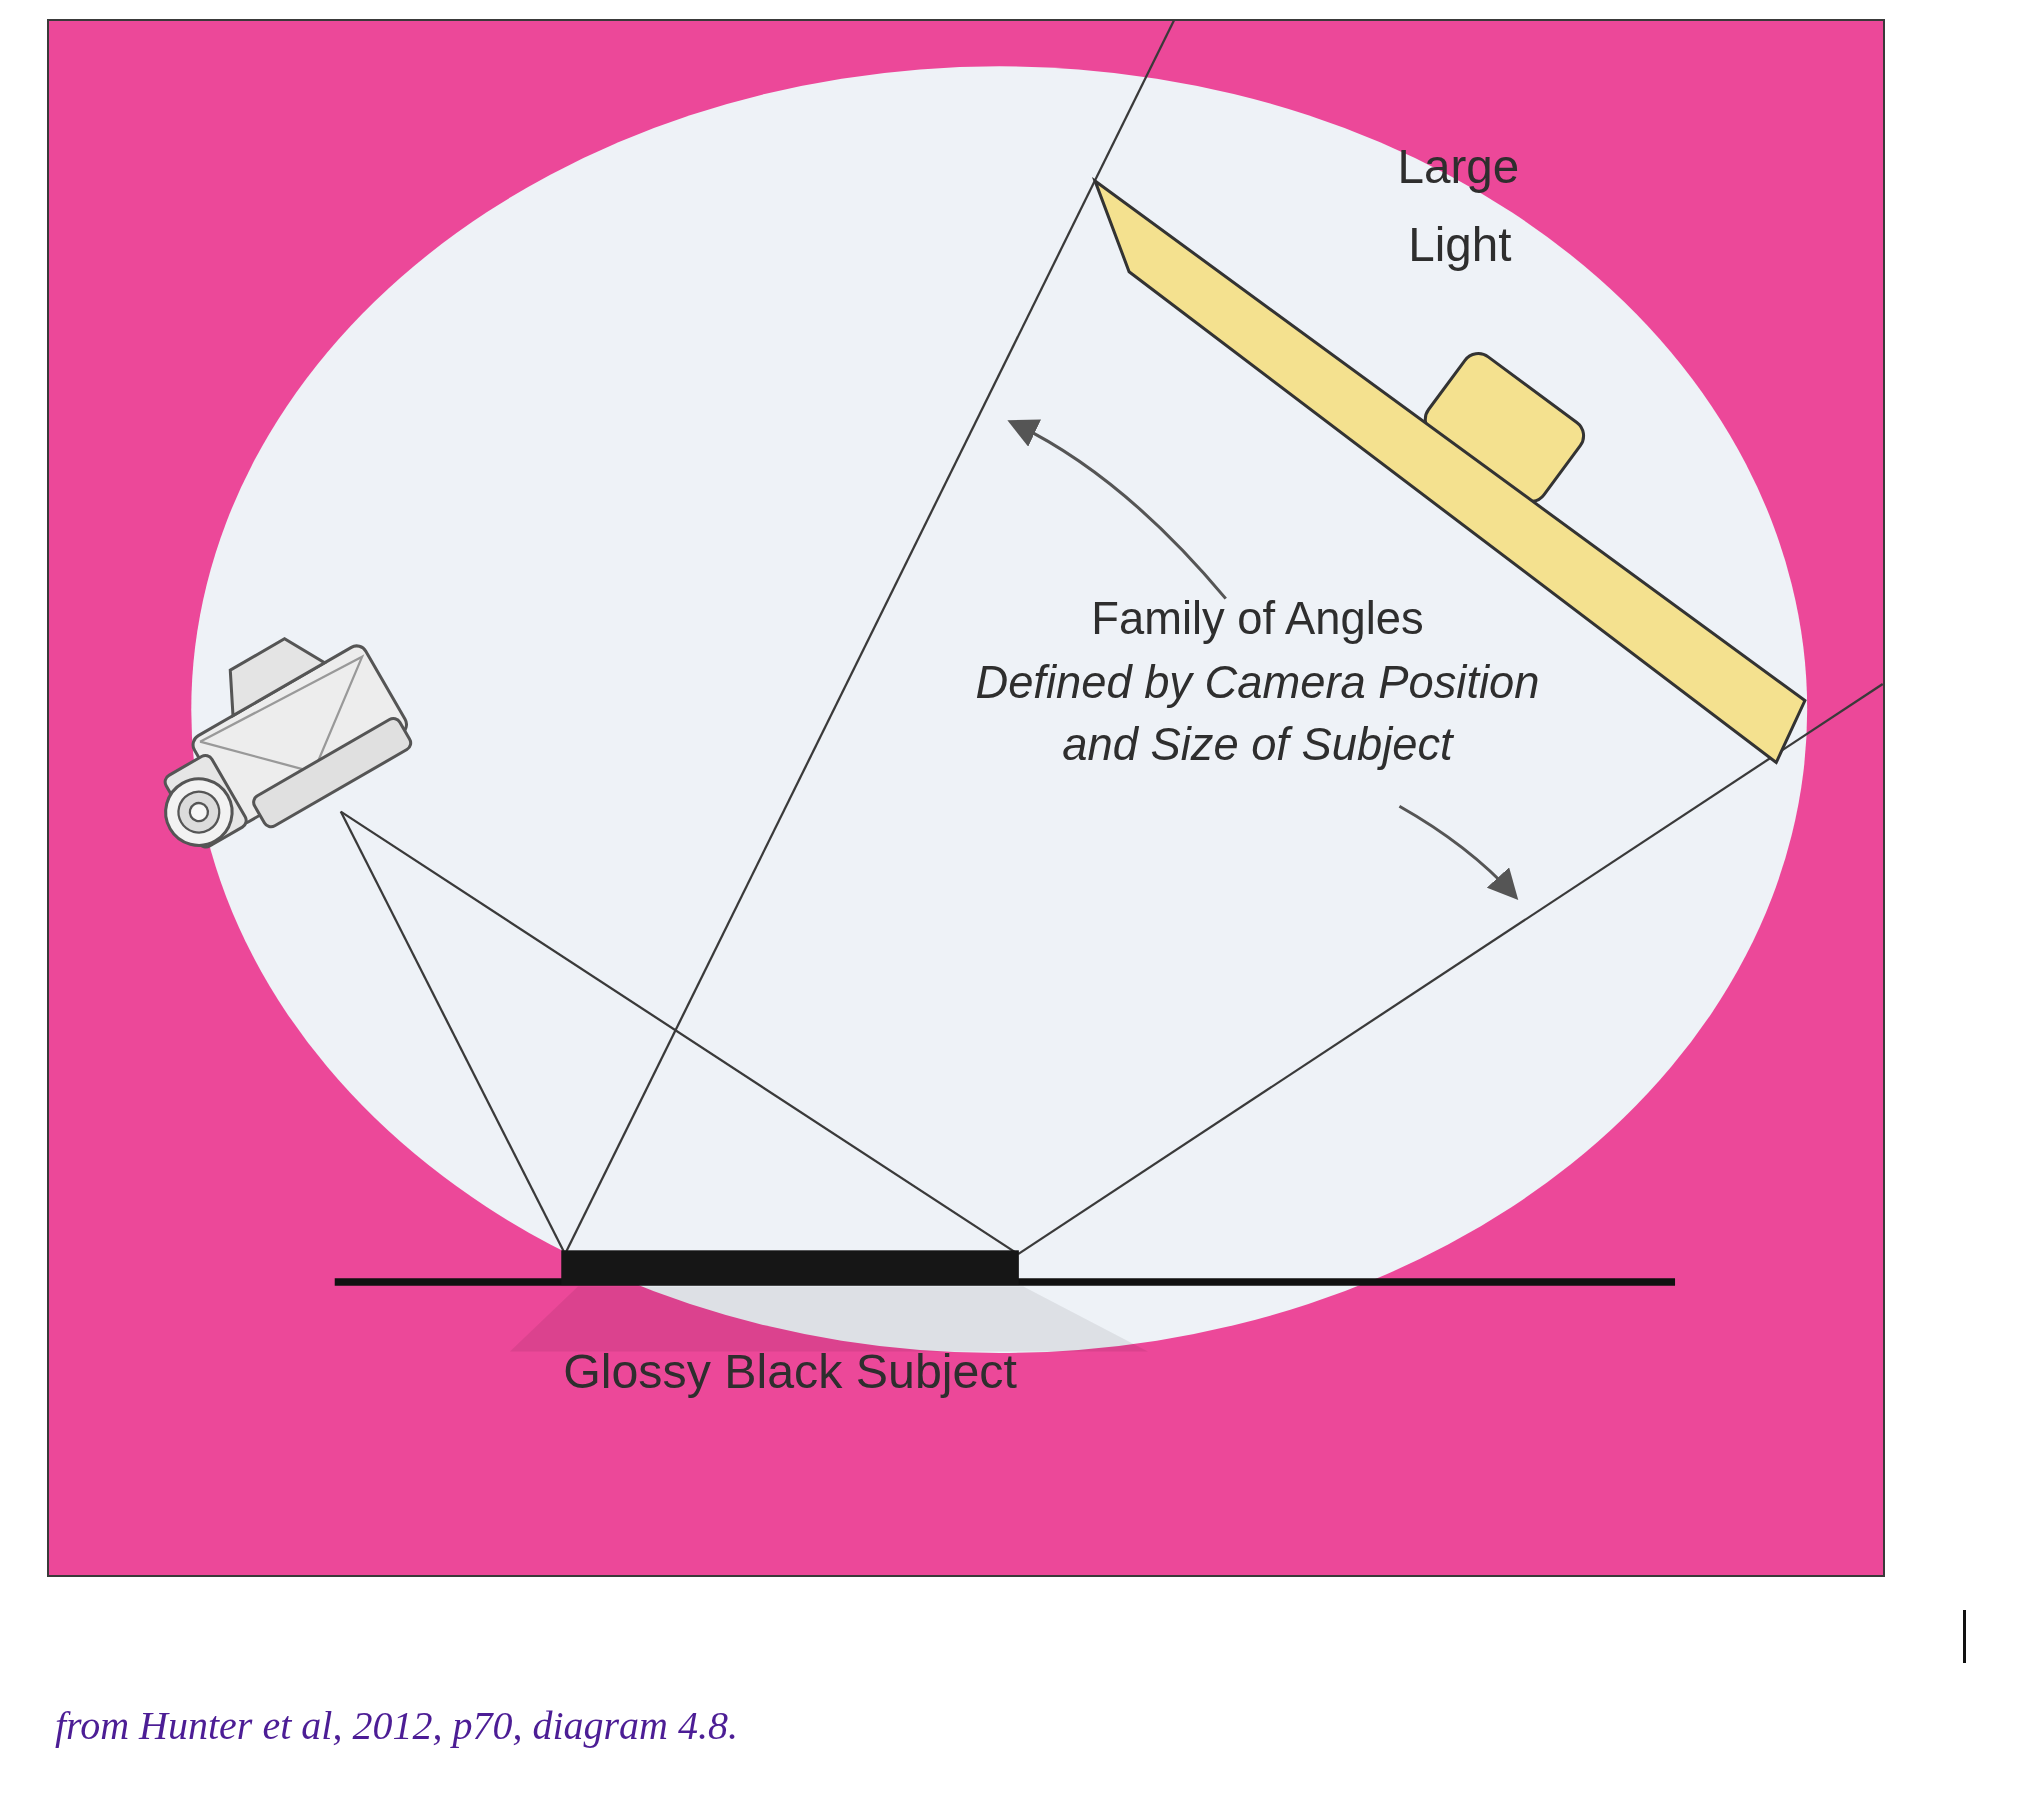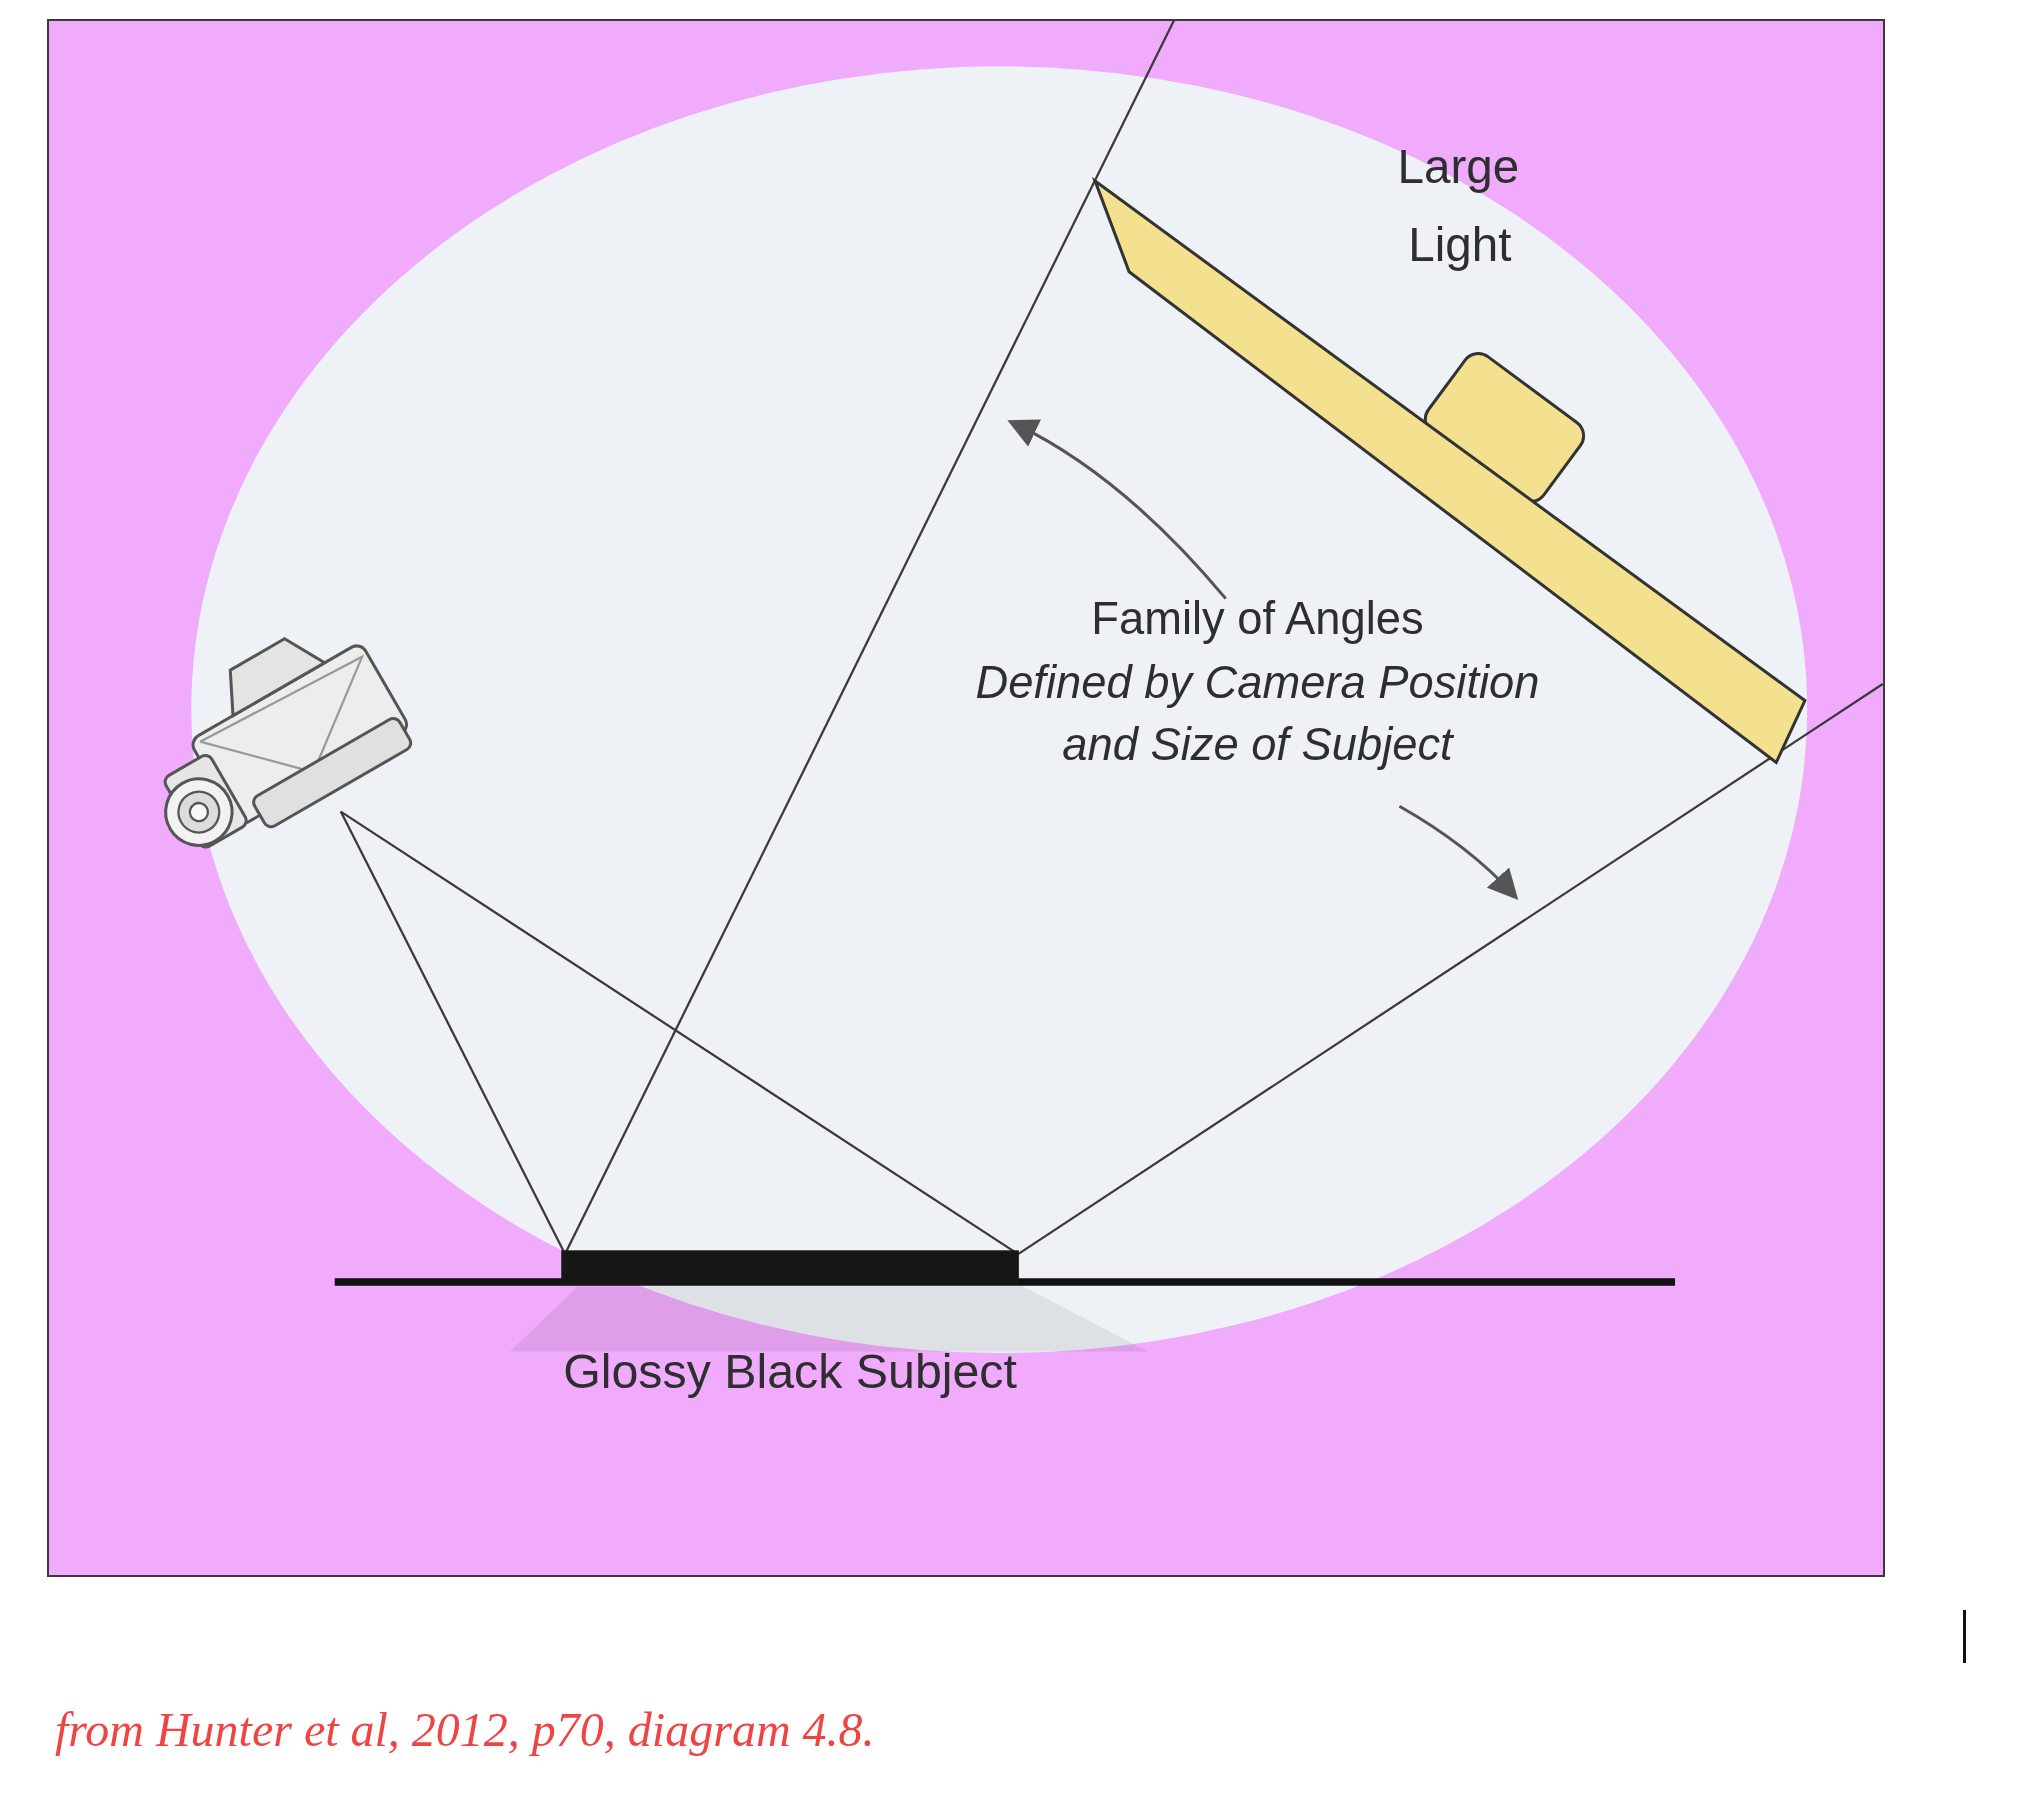"Large" .diagram { background: #f0abfc -> #ec4899 }
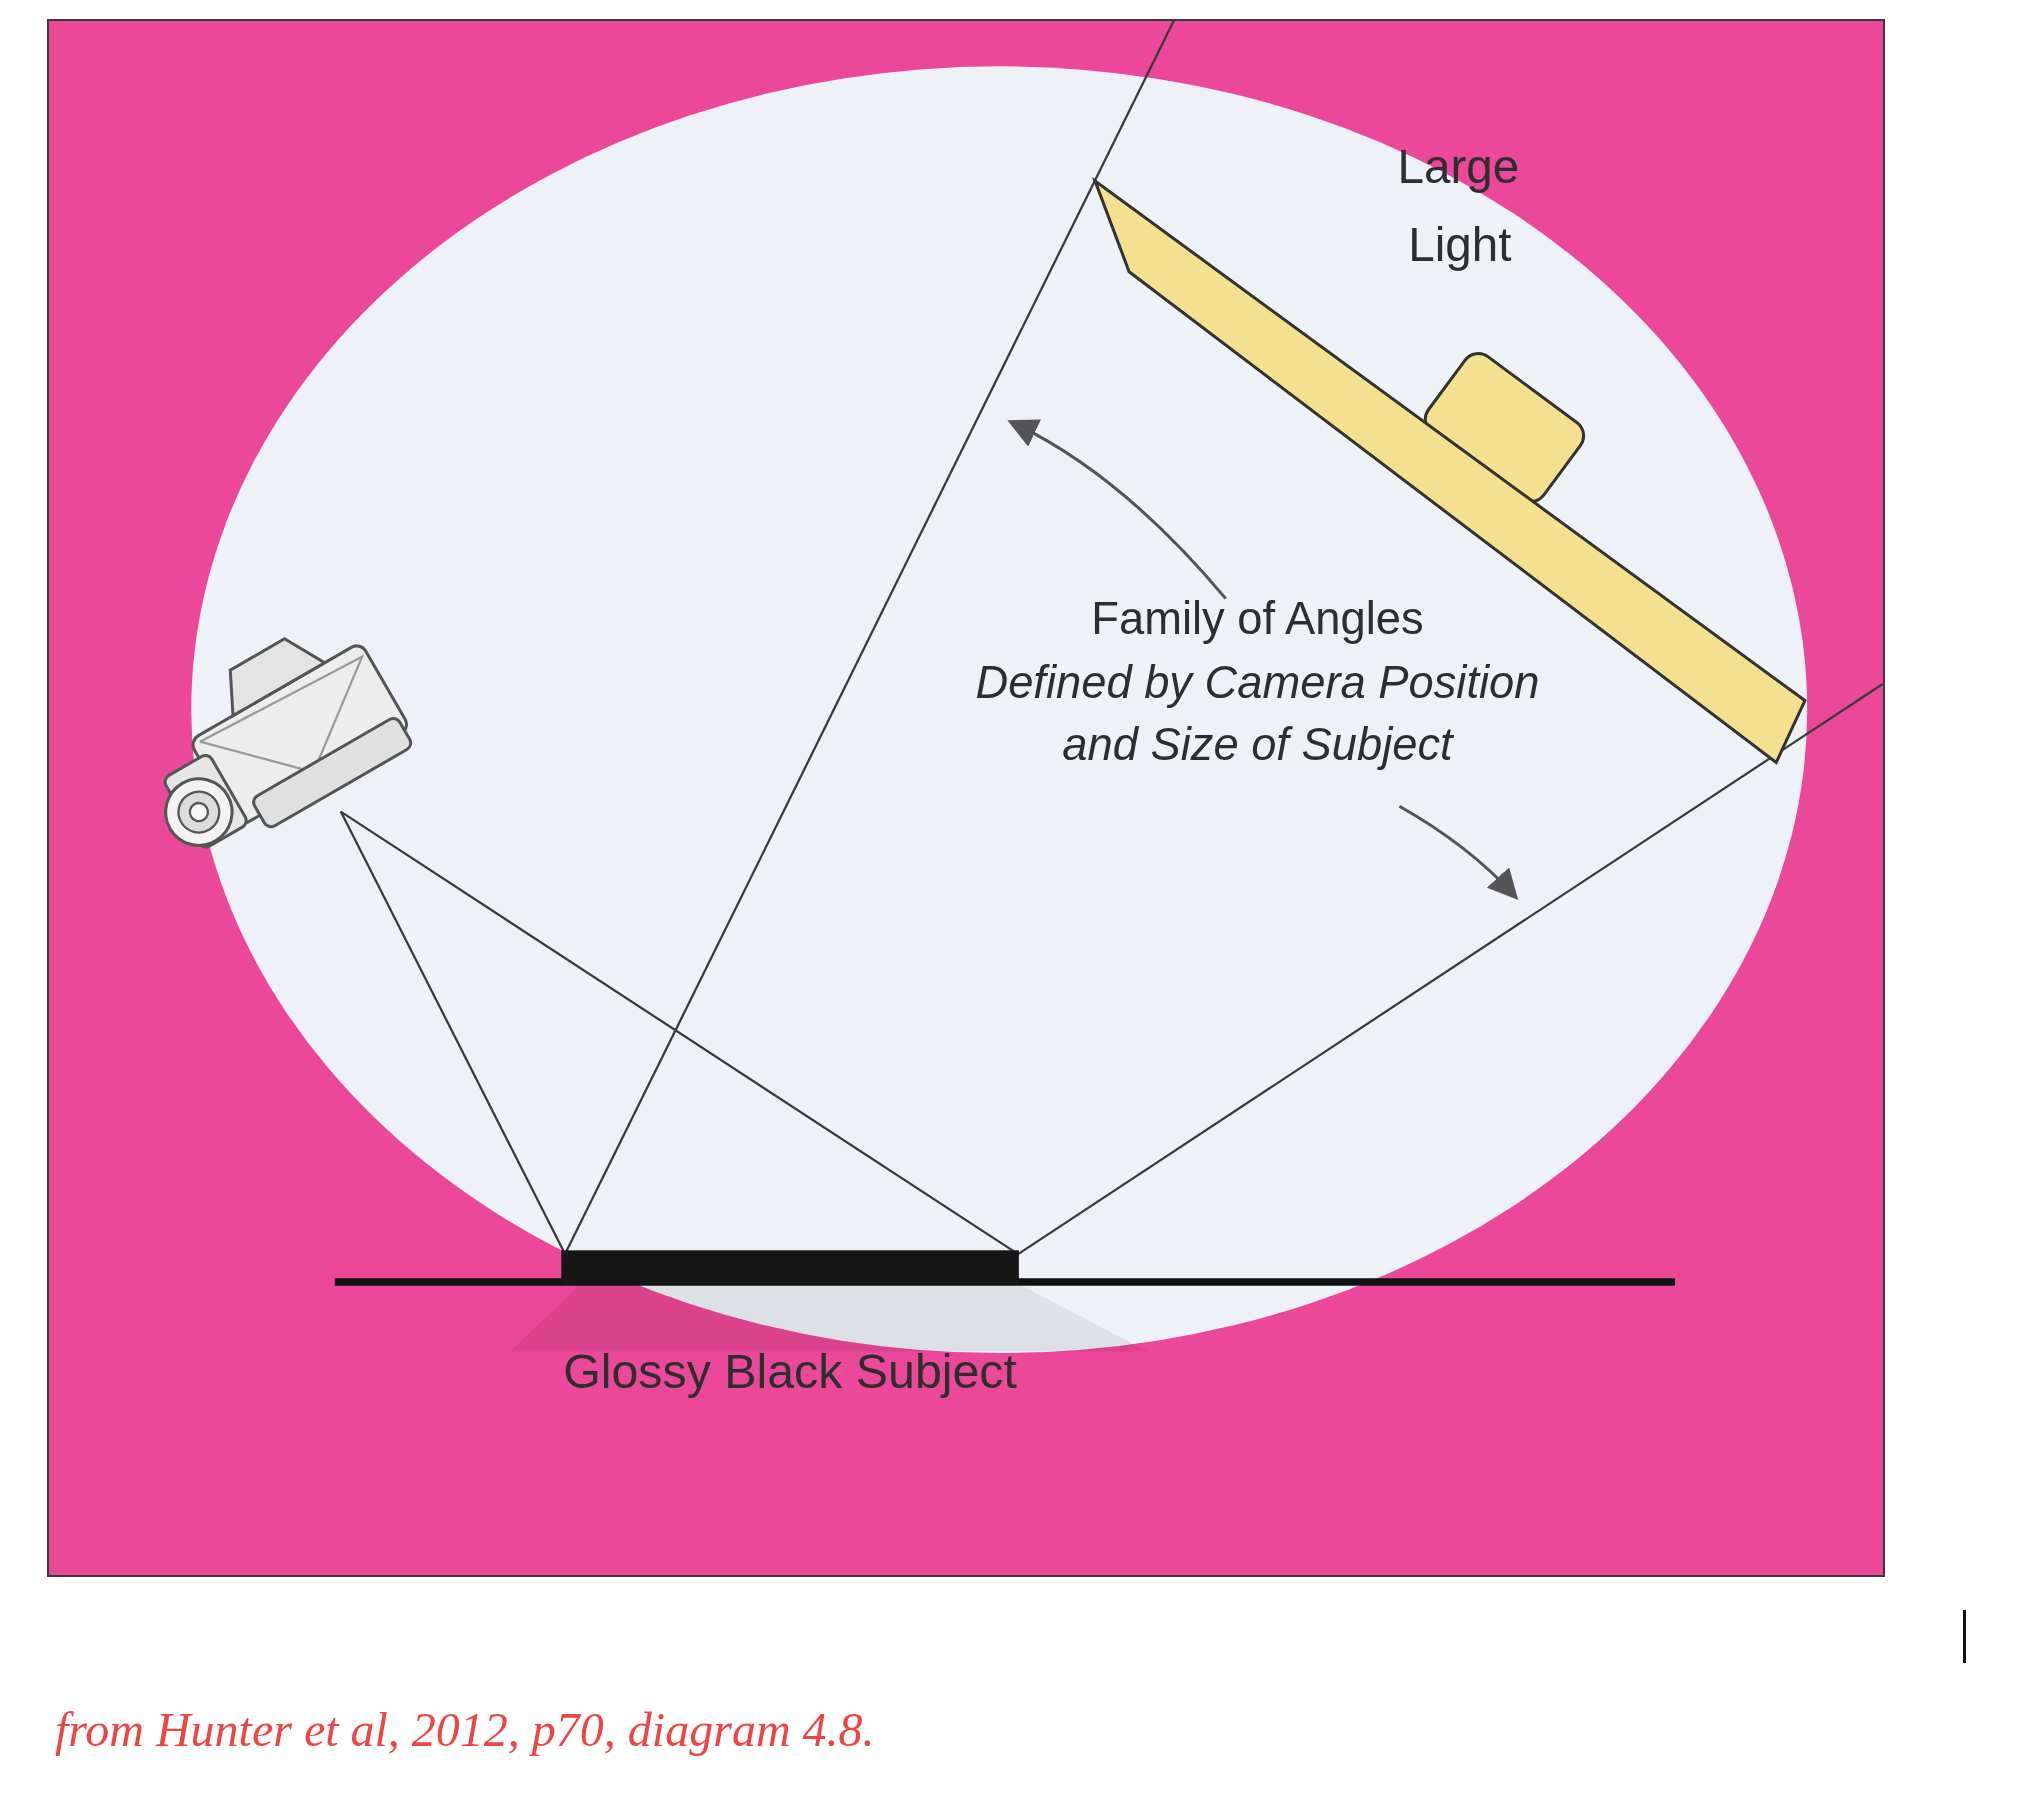"from Hunter et al, 2012," .caption { color: #ef4444 -> #4c1d95; font-size: 48px -> 40px }
